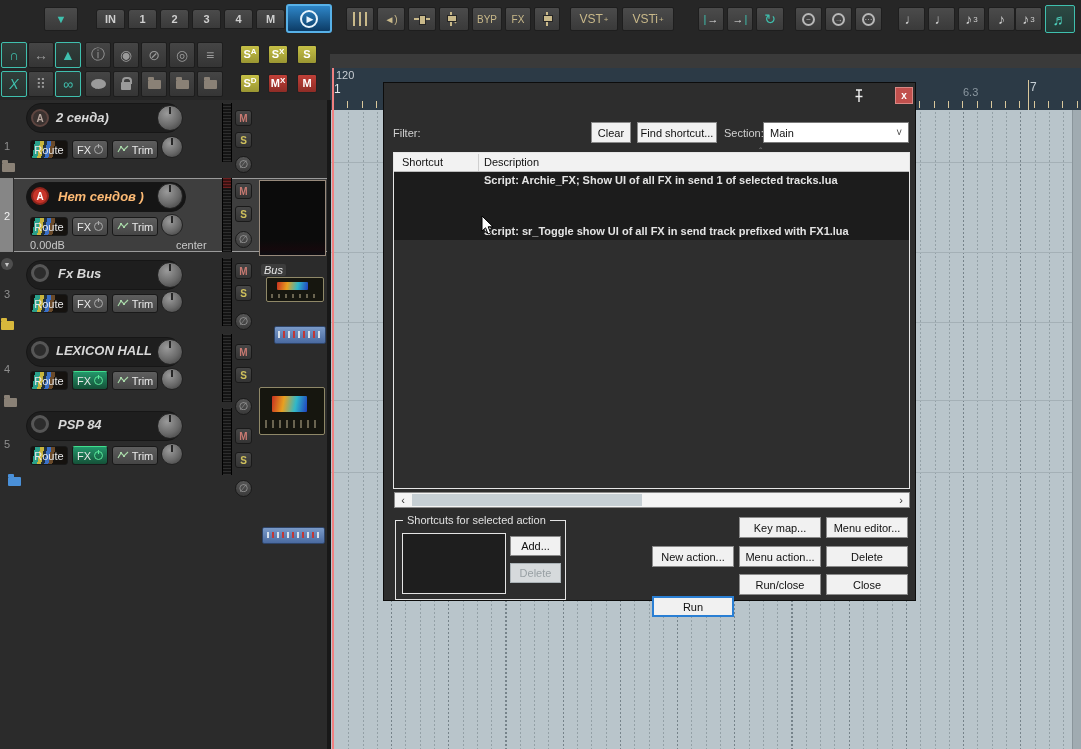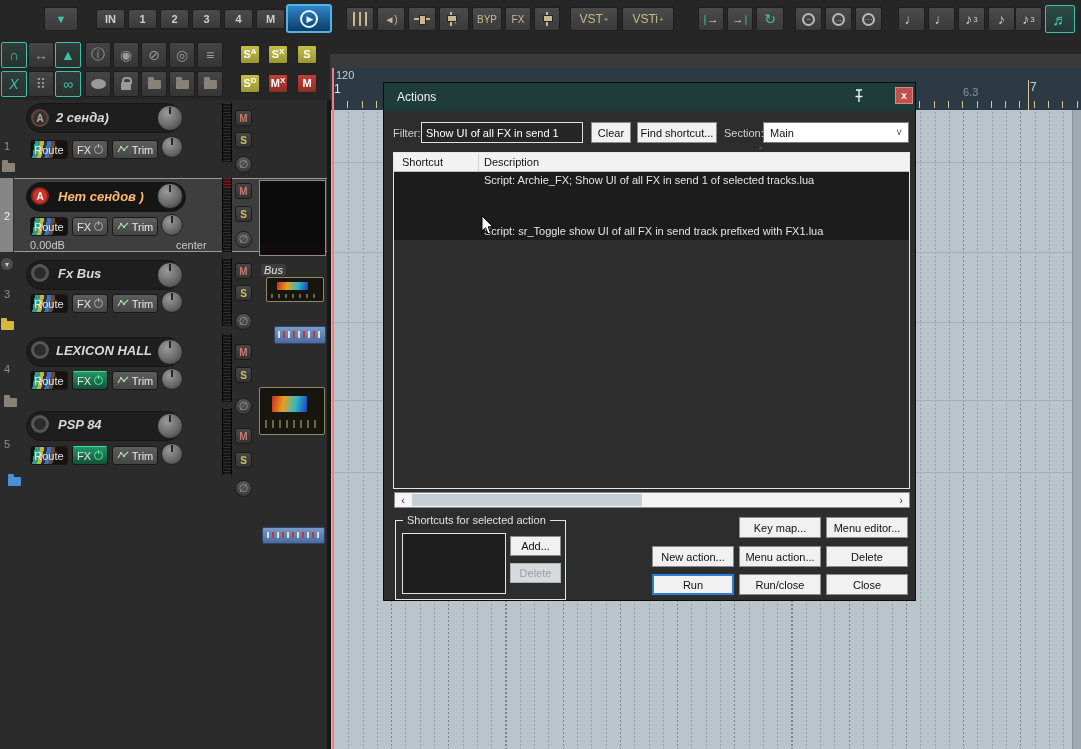"Actions" div.atitle { html: <div> <span>Actions</span> </div> -> none }
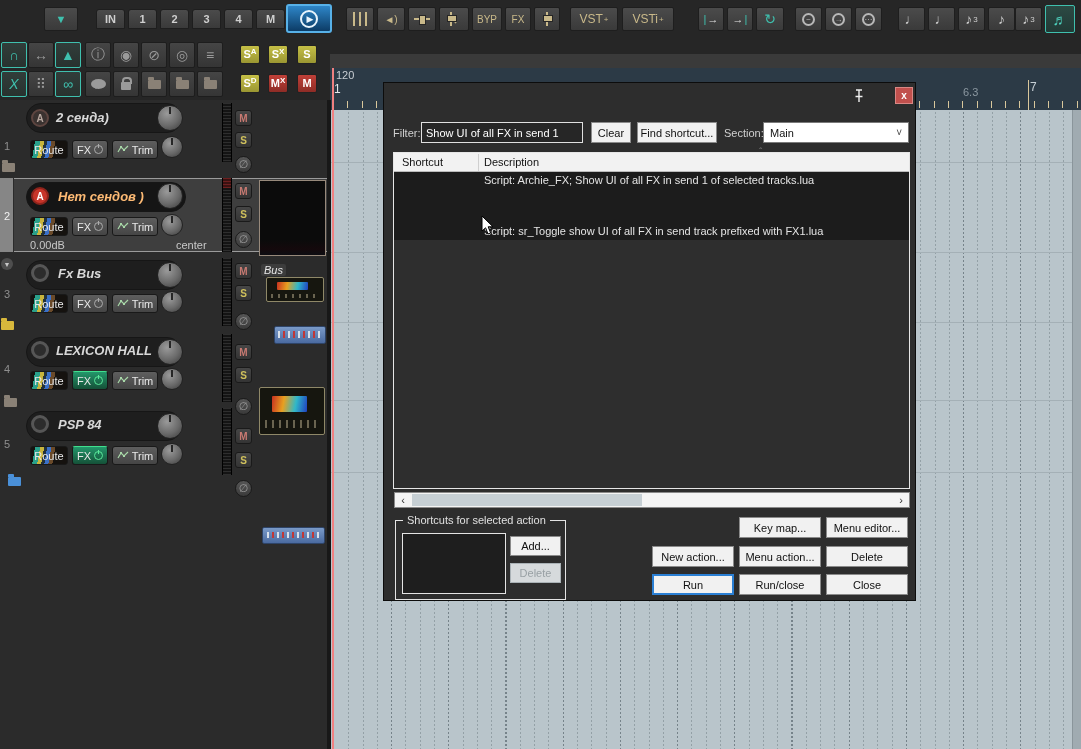"Show UI of all FX" input.ainput { html: <input> -> none }
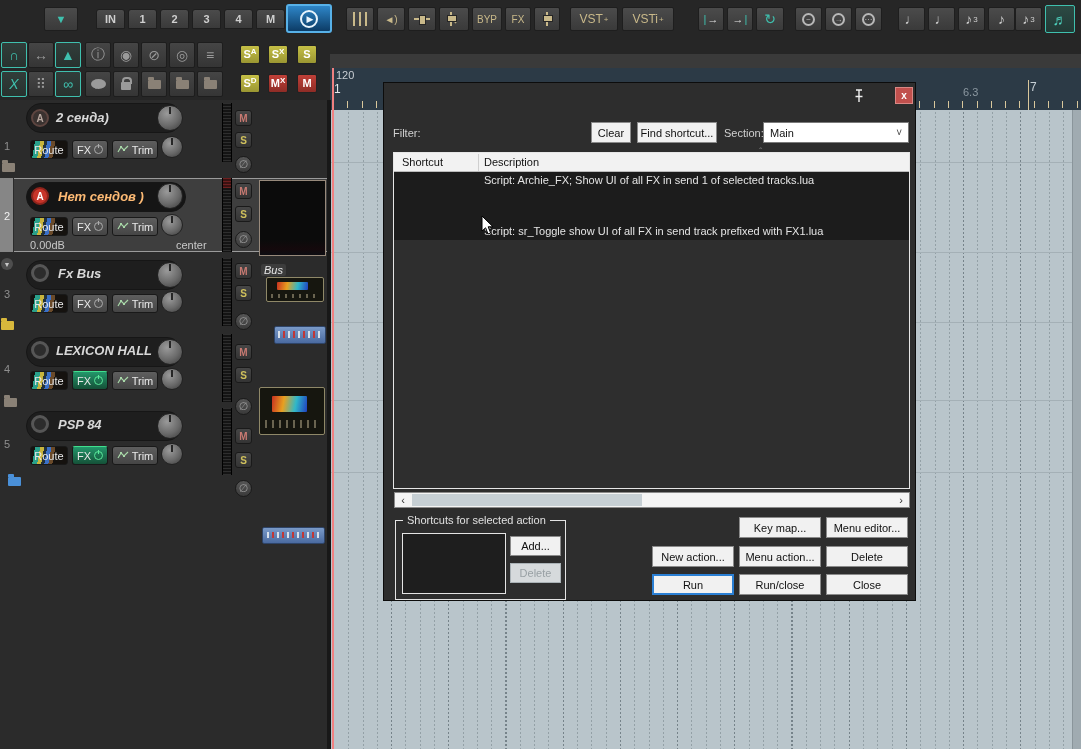"Script: Archie_FX; Show UI of" .arow { font-weight: none -> bold }
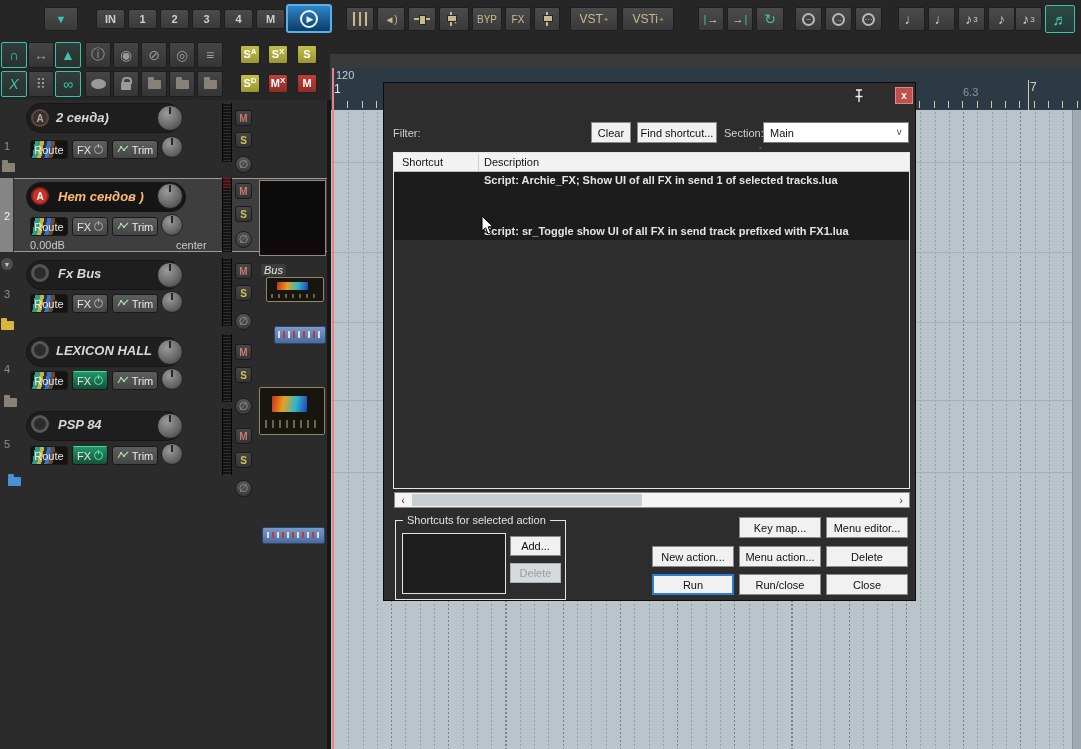"Run" .wbtn.def { margin-top: none -> 22px }
